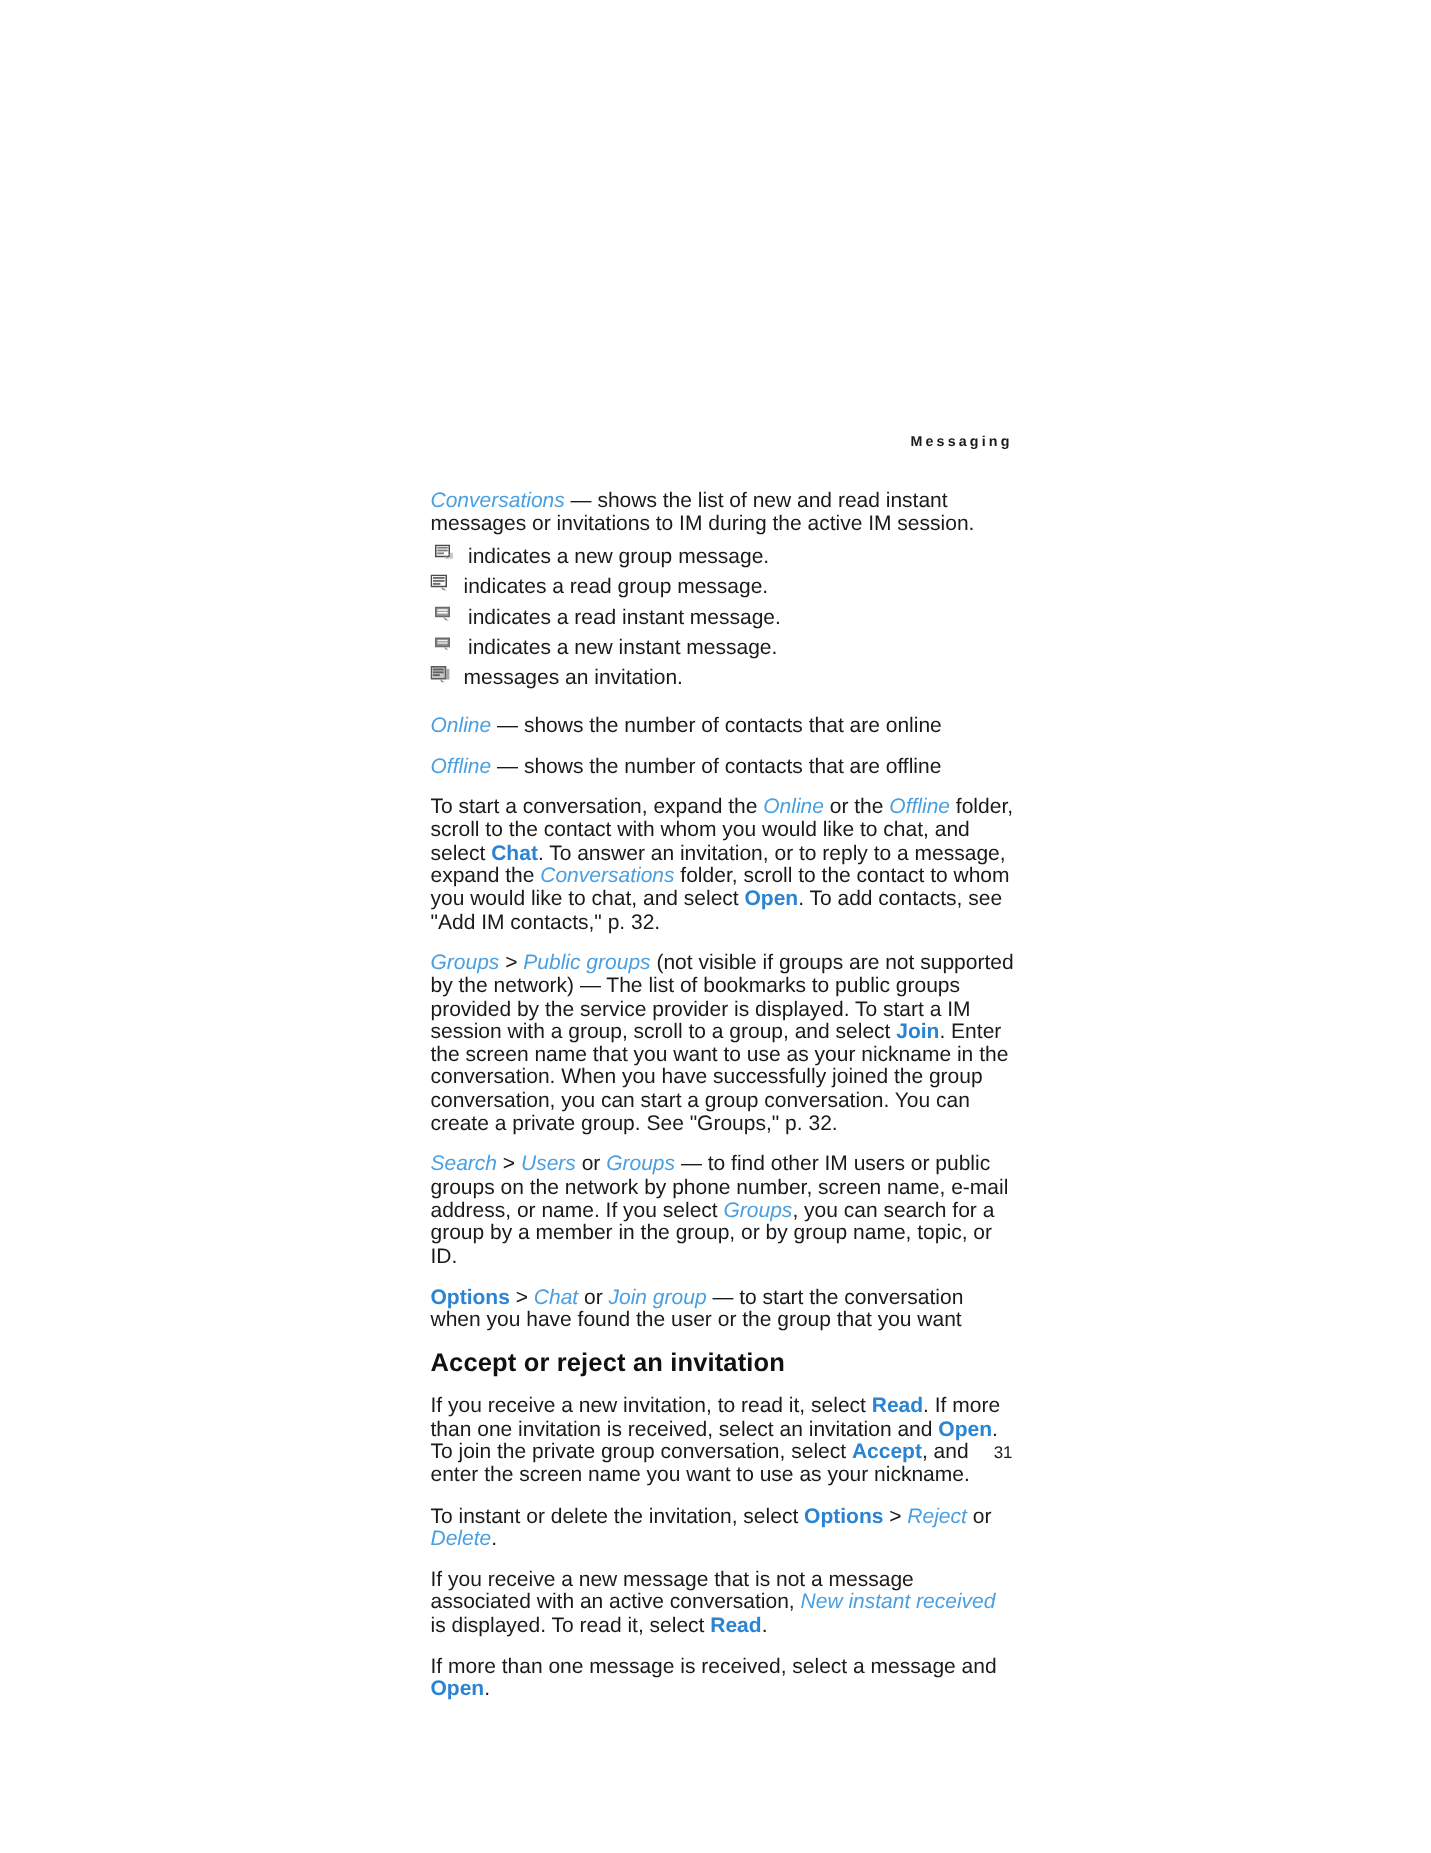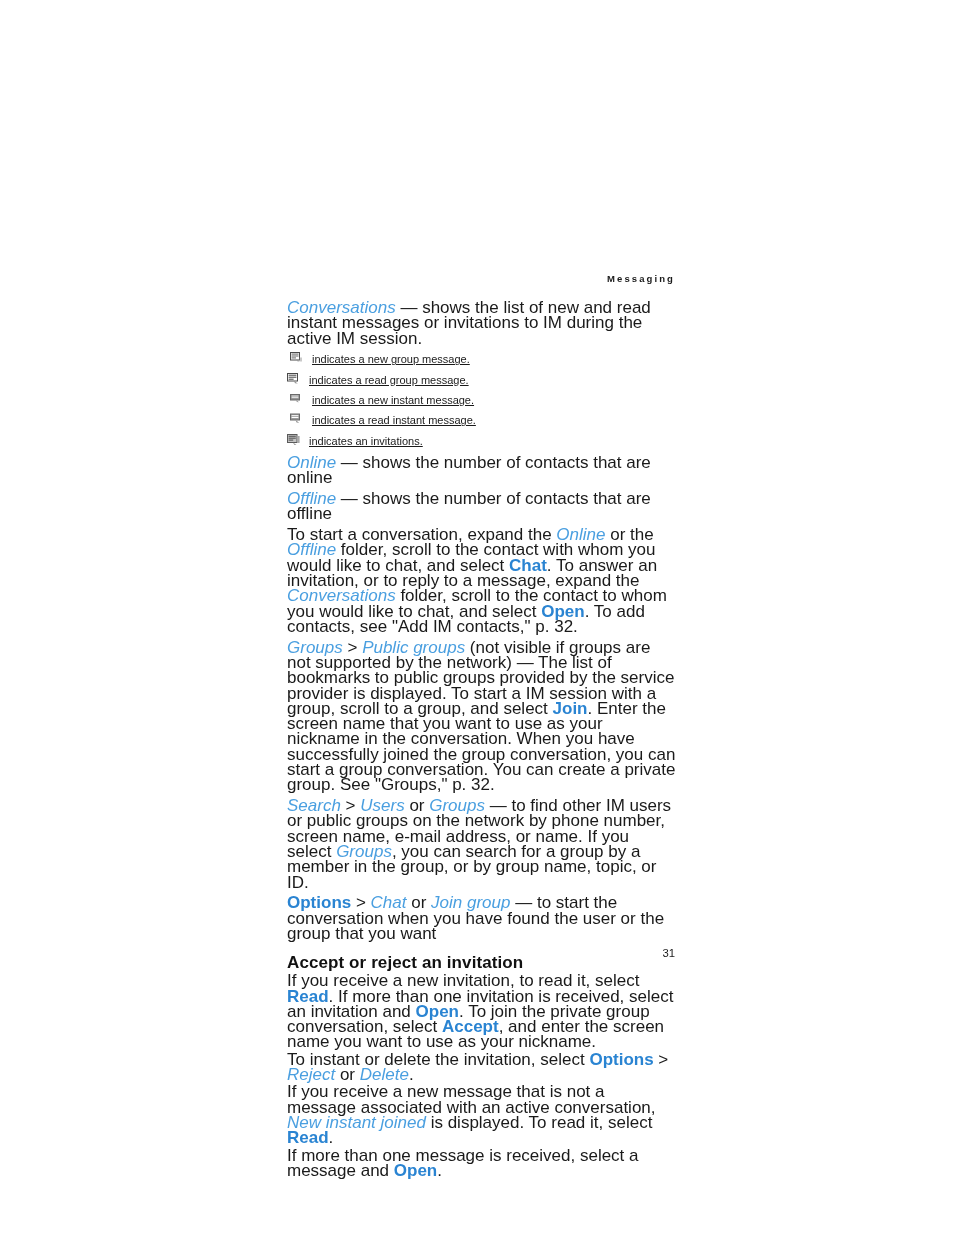"Messaging" .page { top: 0 -> 16px }
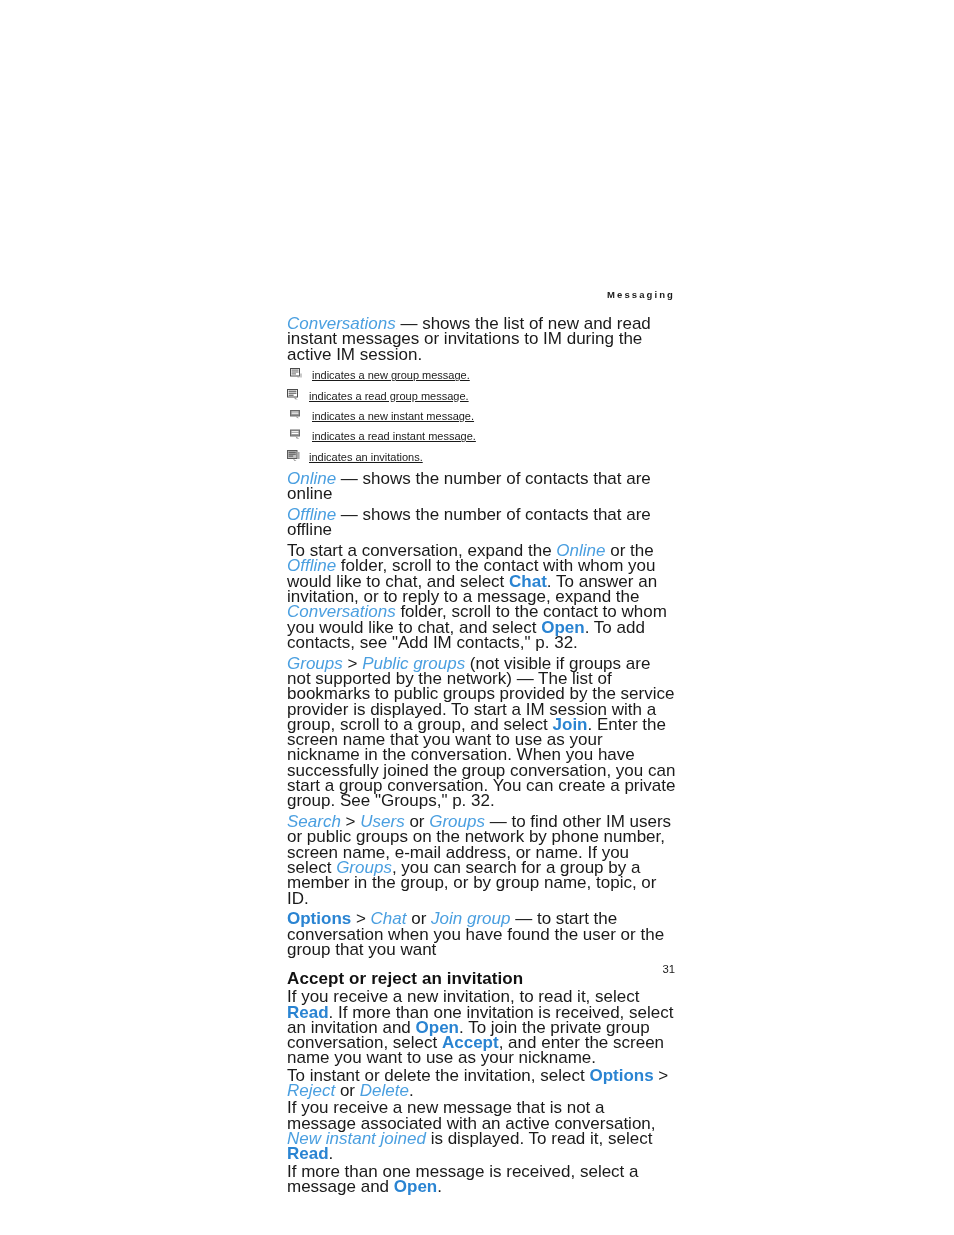"Conversations — shows the list" p { font-size: 17px -> 14px; margin: 2px 0 0 0 -> 12px 0 0 0 }
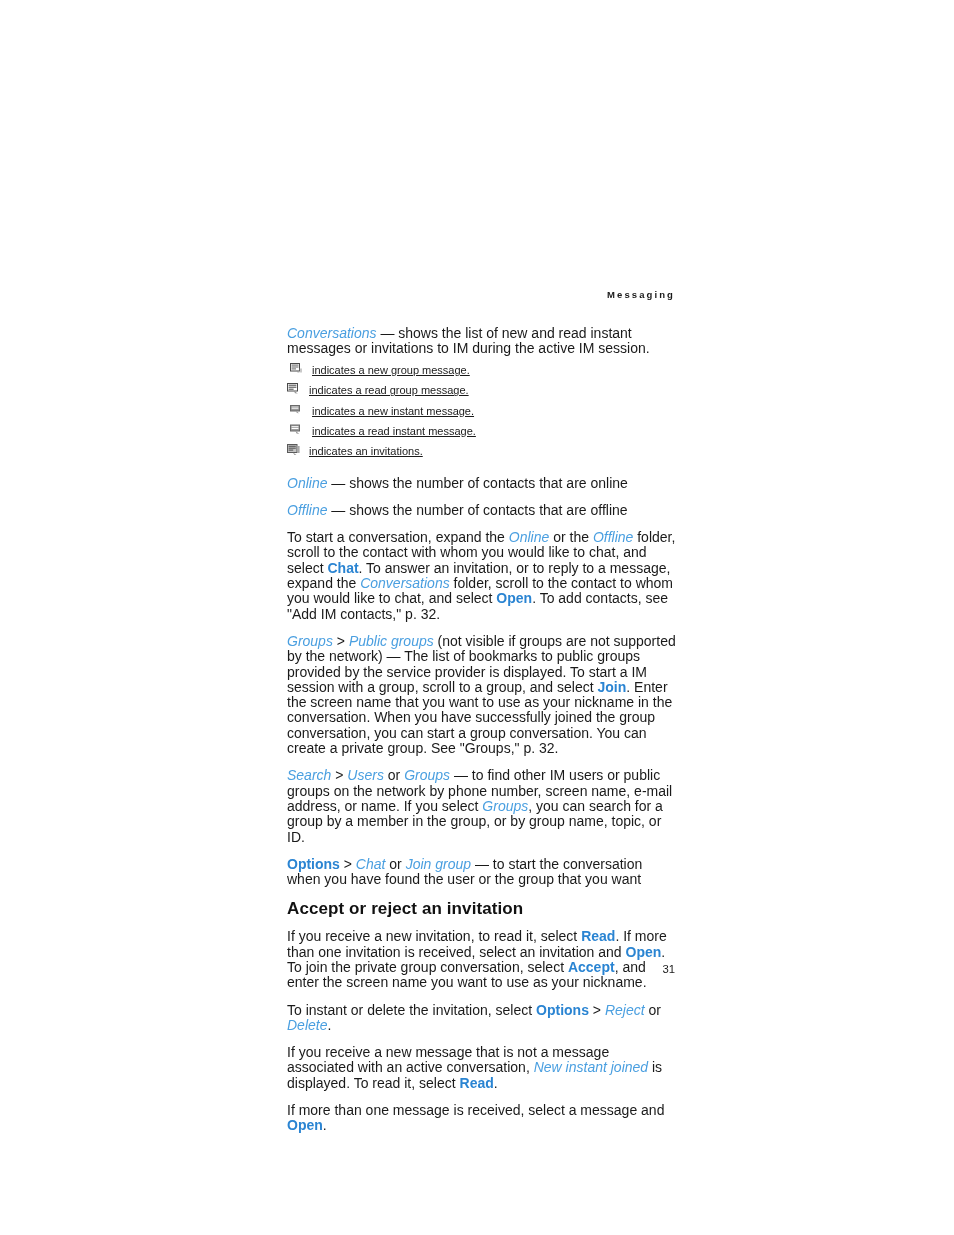"indicates a new group message." .icon-row .txt { font-size: 11px -> 14px; text-decoration: underline -> none }
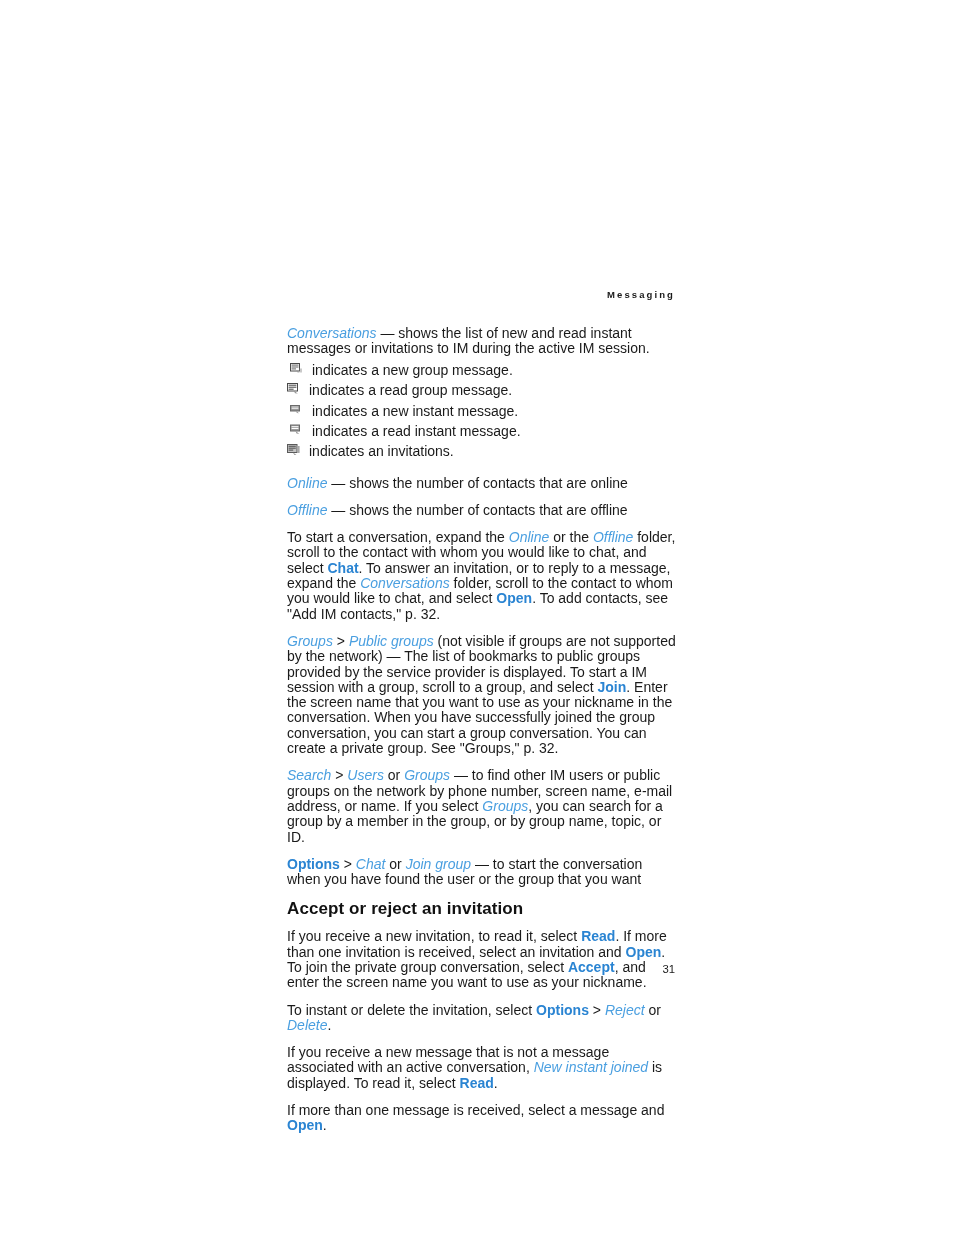"indicates a new instant message." div.icon-row { order: before "indicates a read instant message." -> after "indicates a read instant message." }
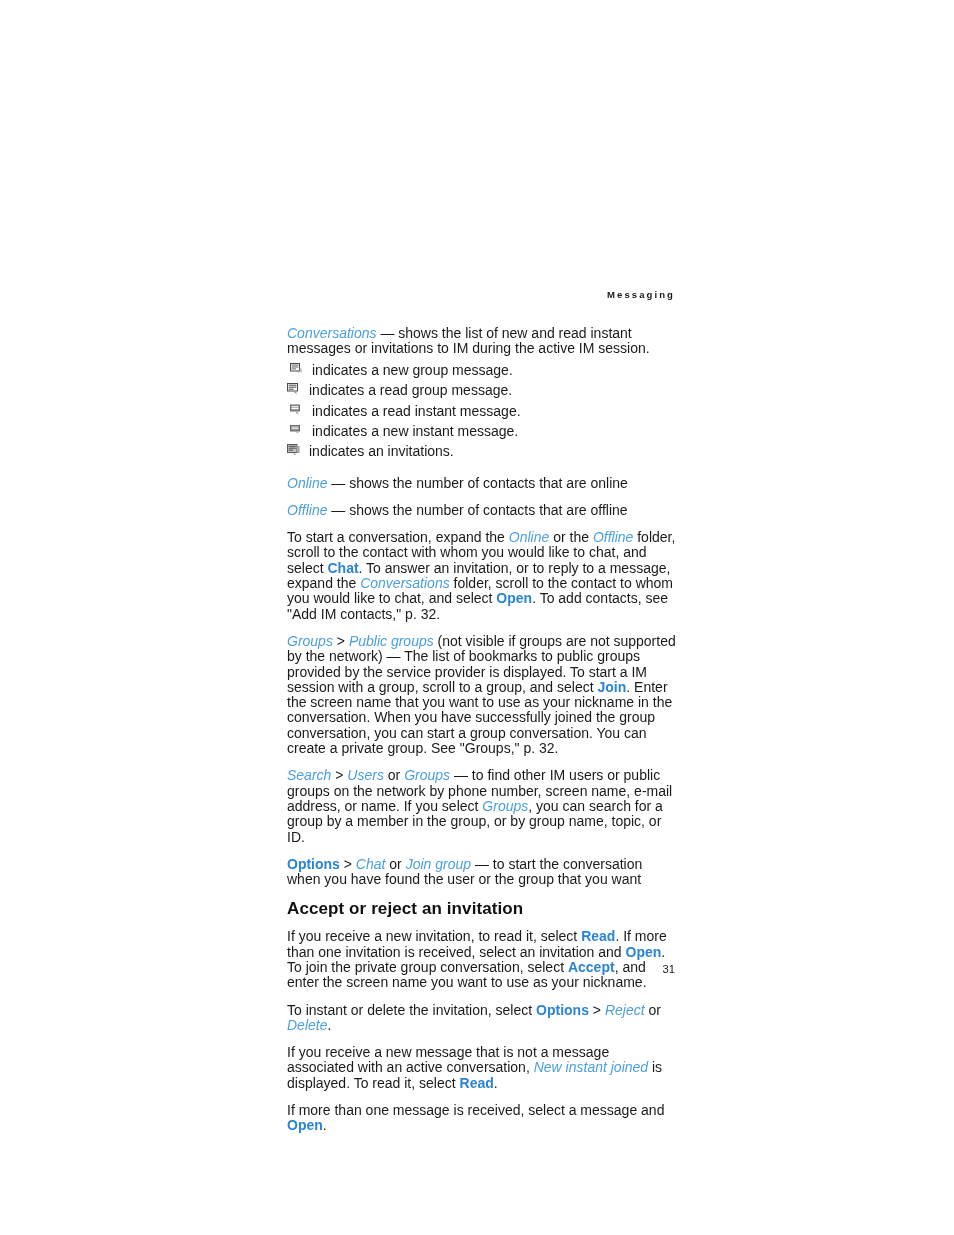"indicates an invitations." span.txt { text: indicates an invitations -> messages an invitation }
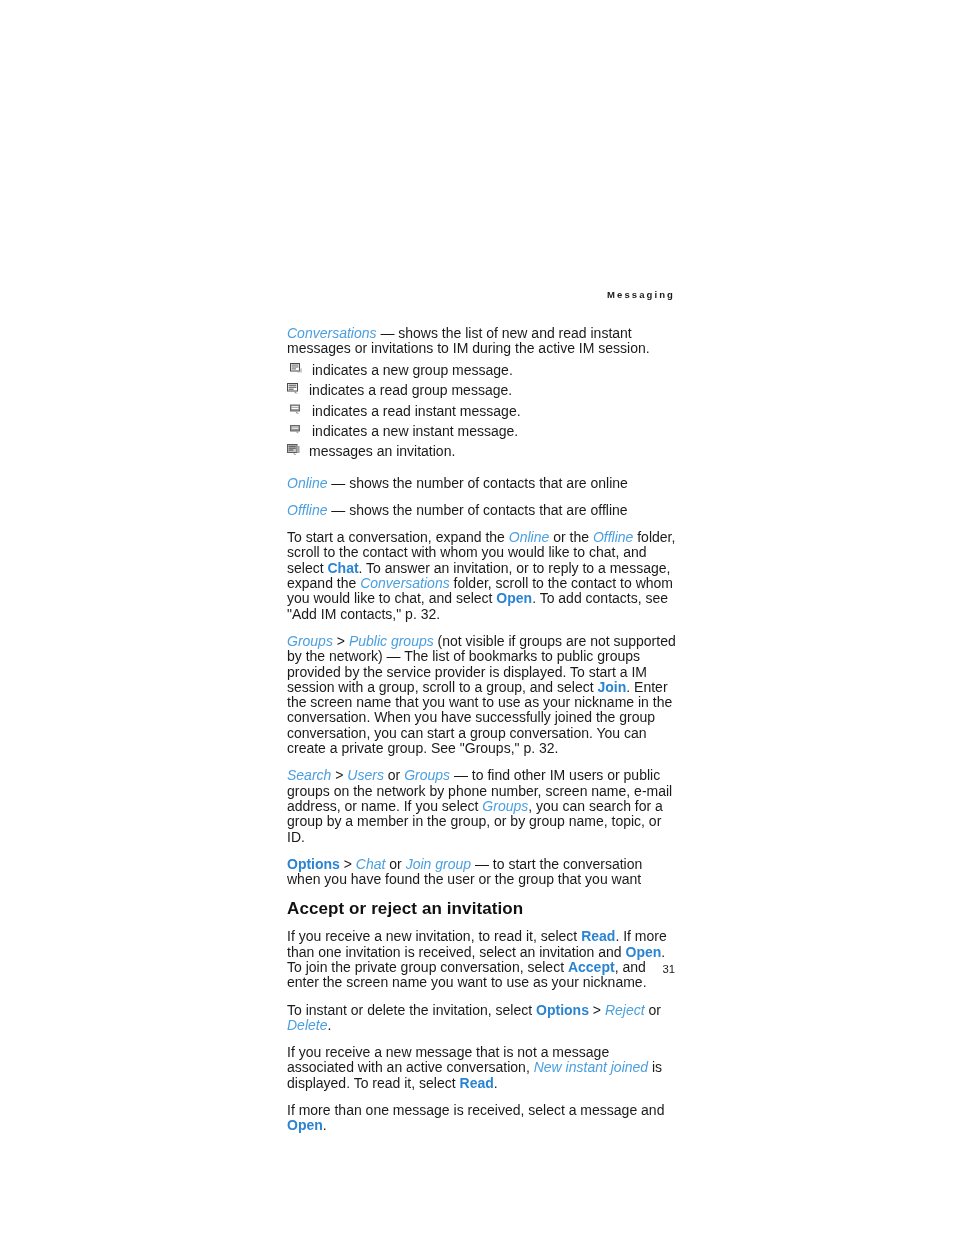"New instant joined" span.lnk { text: joined -> received }
